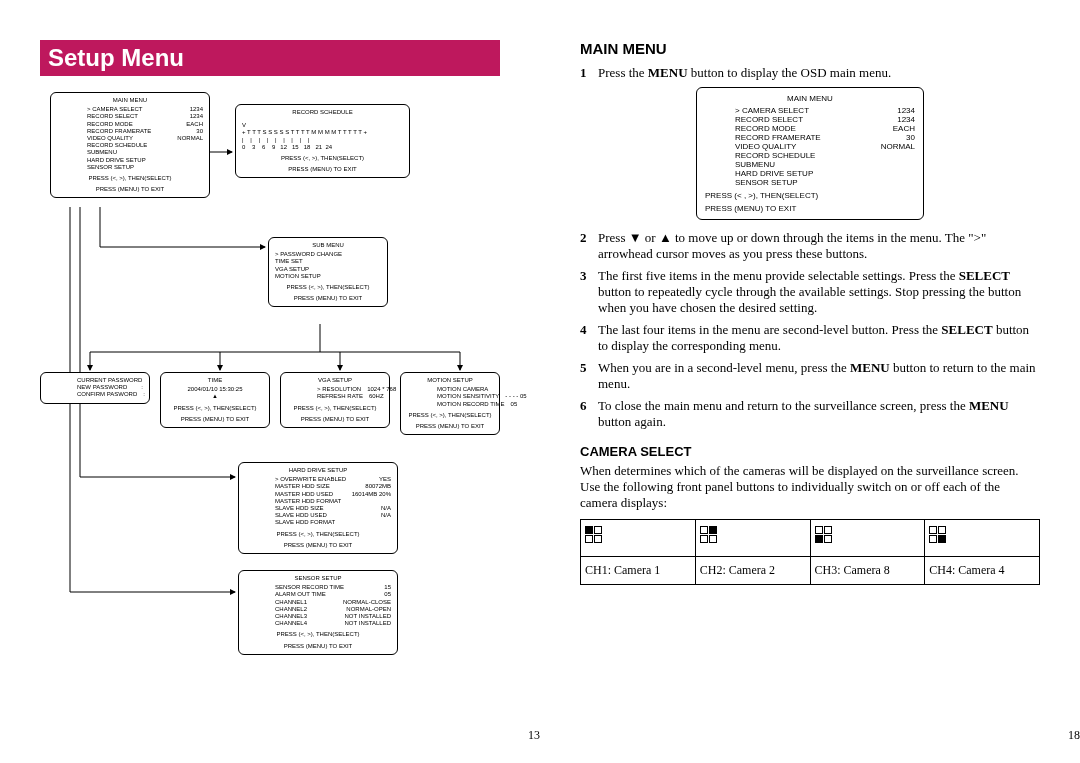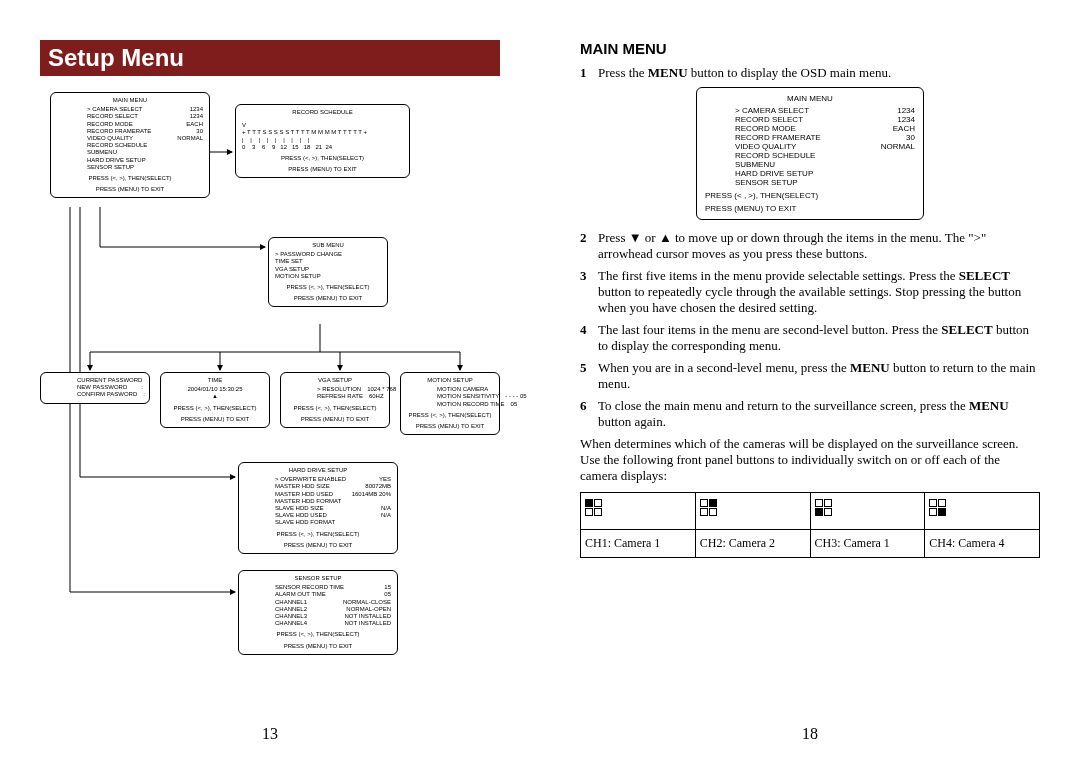"Setup Menu" .banner { background: #7f1d1d -> #be185d }
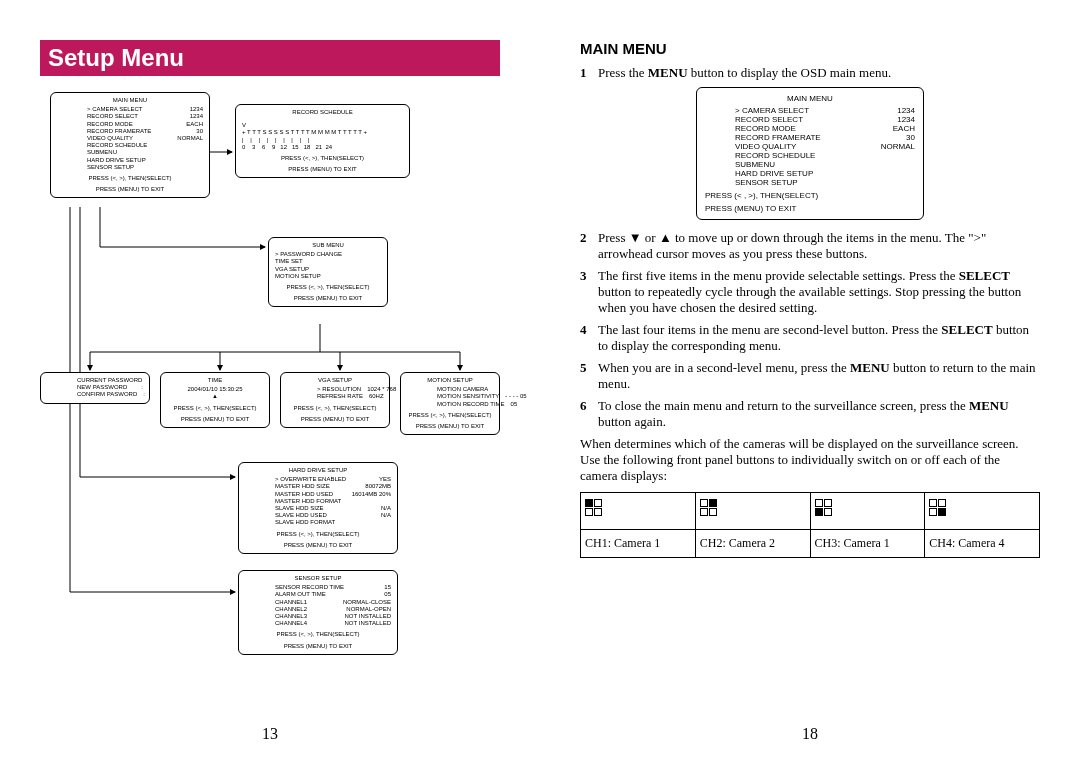"CAMERA SELECT" div.h-sub { html: none -> <div>CAMERA SELECT</div> }
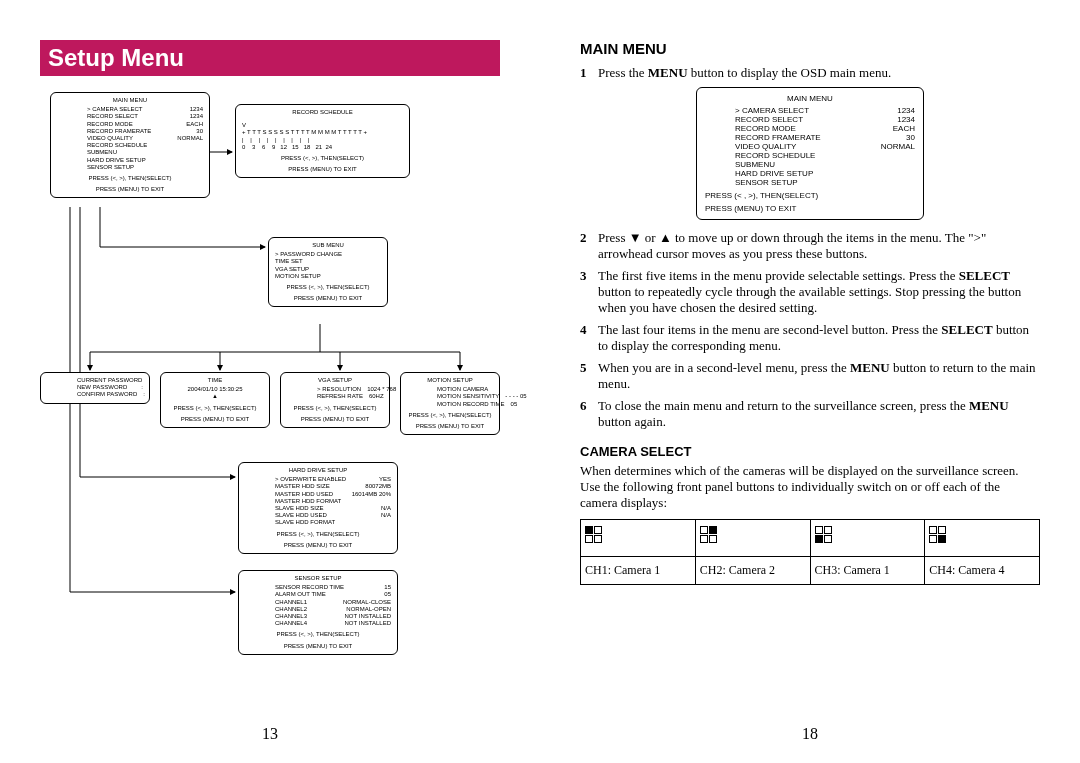"CH3: Camera 1" td { text: 1 -> 8 }
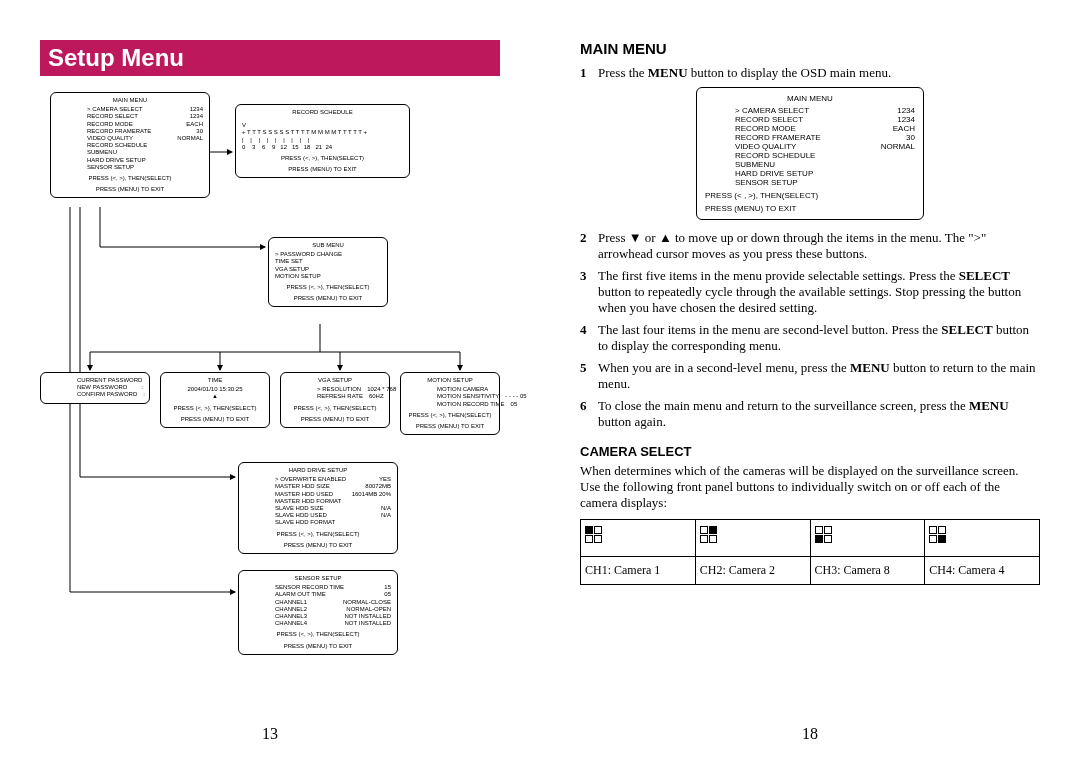"13" .page-num { font-size: 16px -> 12px; text-align: center -> right }
